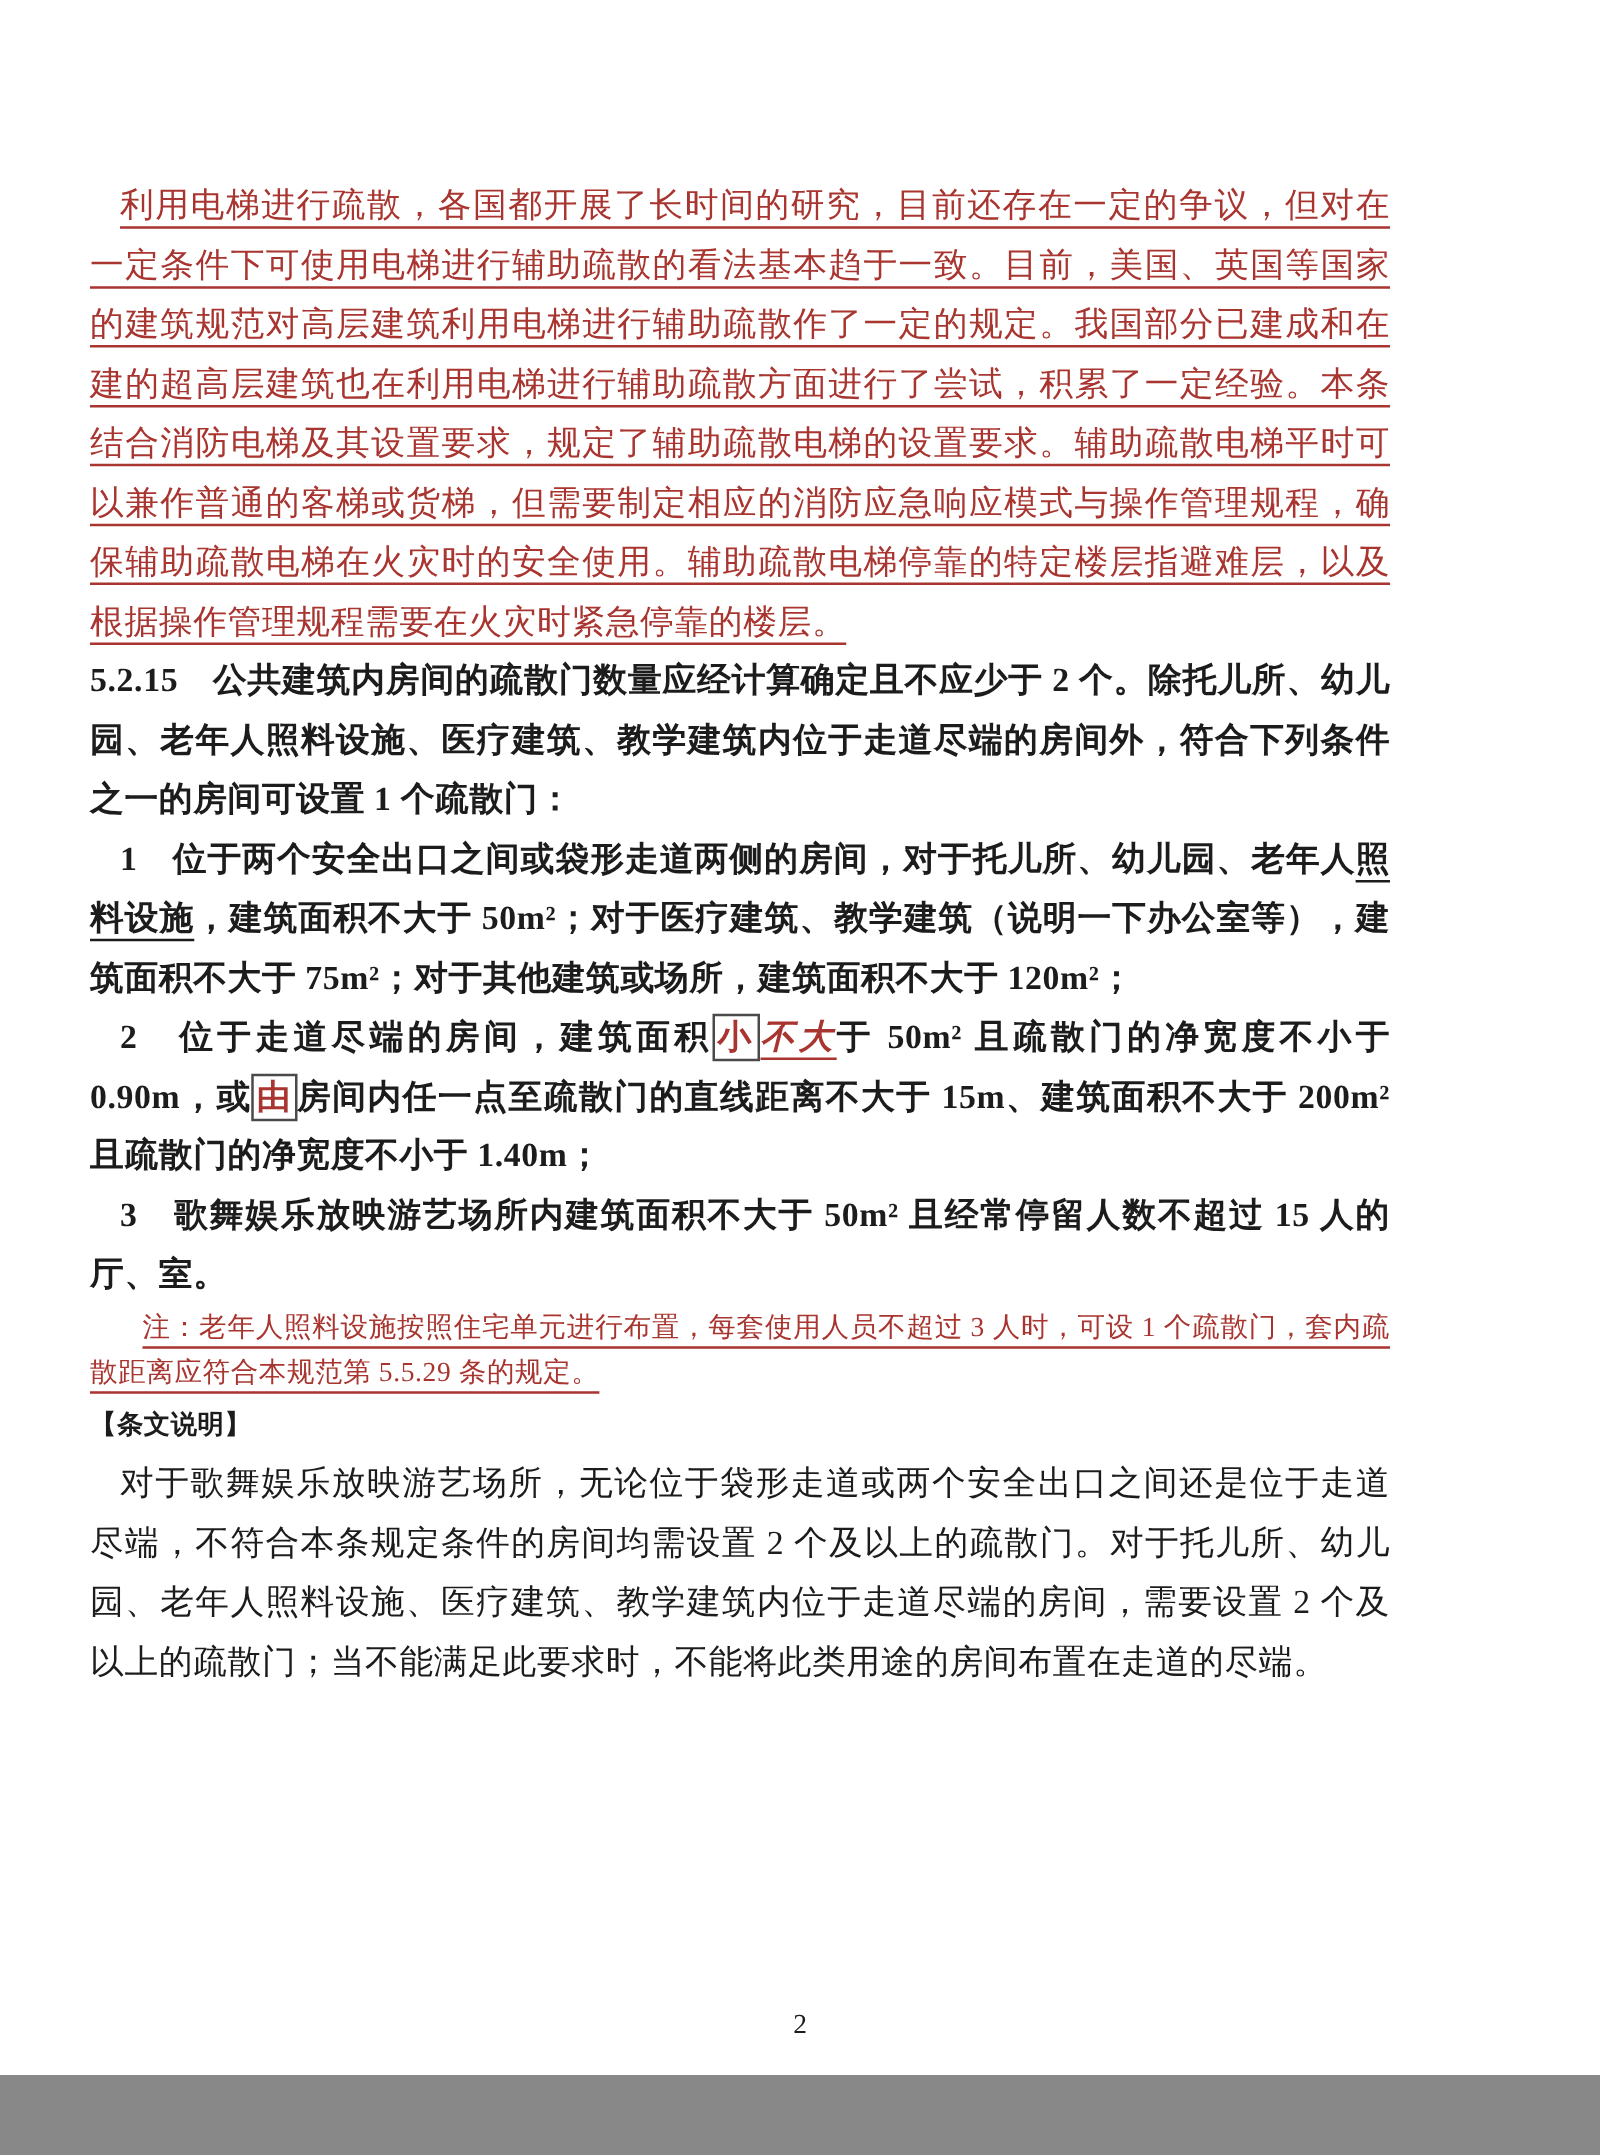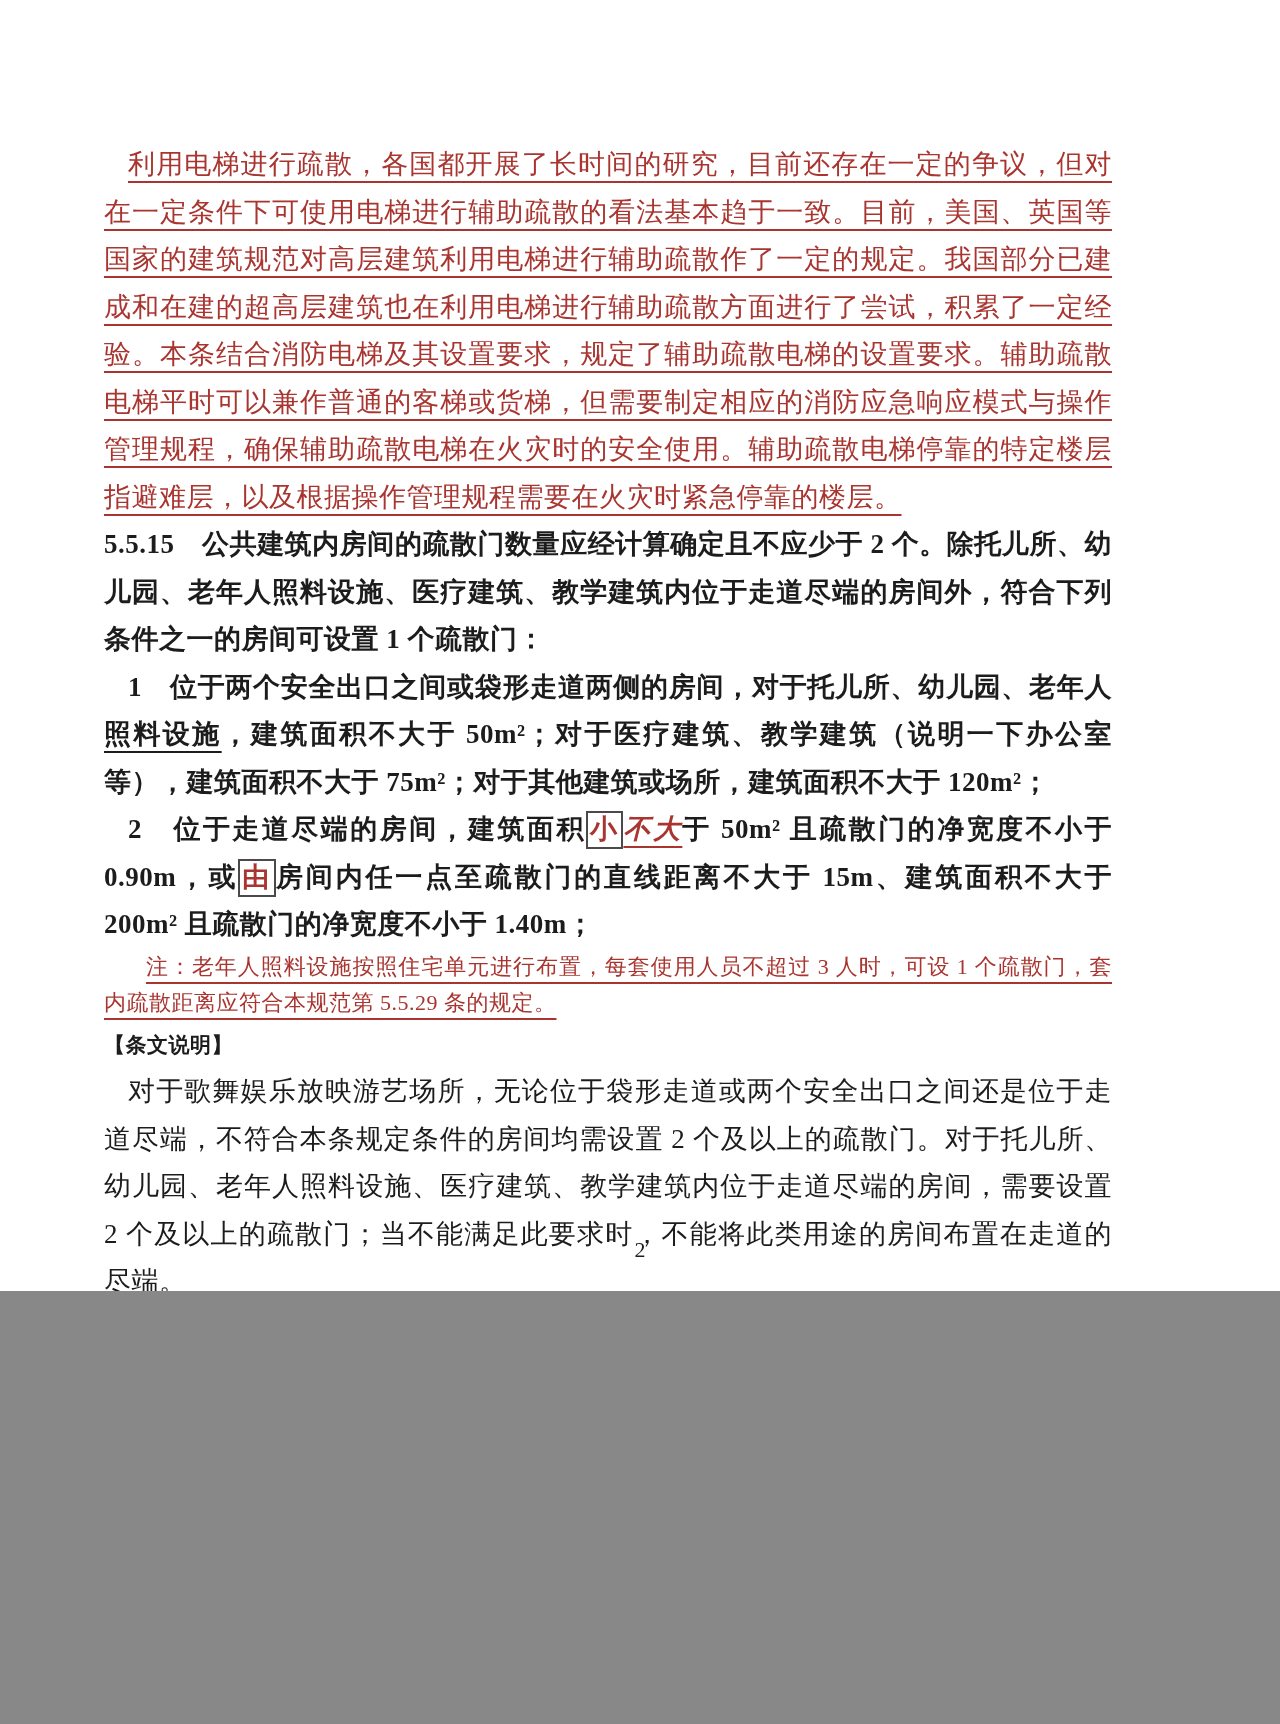"利用电梯进行疏散，各国都开展了长时间的研究，目前还存在一定的争议，但对在一定条件" .page { height: 1291px -> 1660px; padding: 141px 168px 0 104px -> 141px 168px 0 72px }
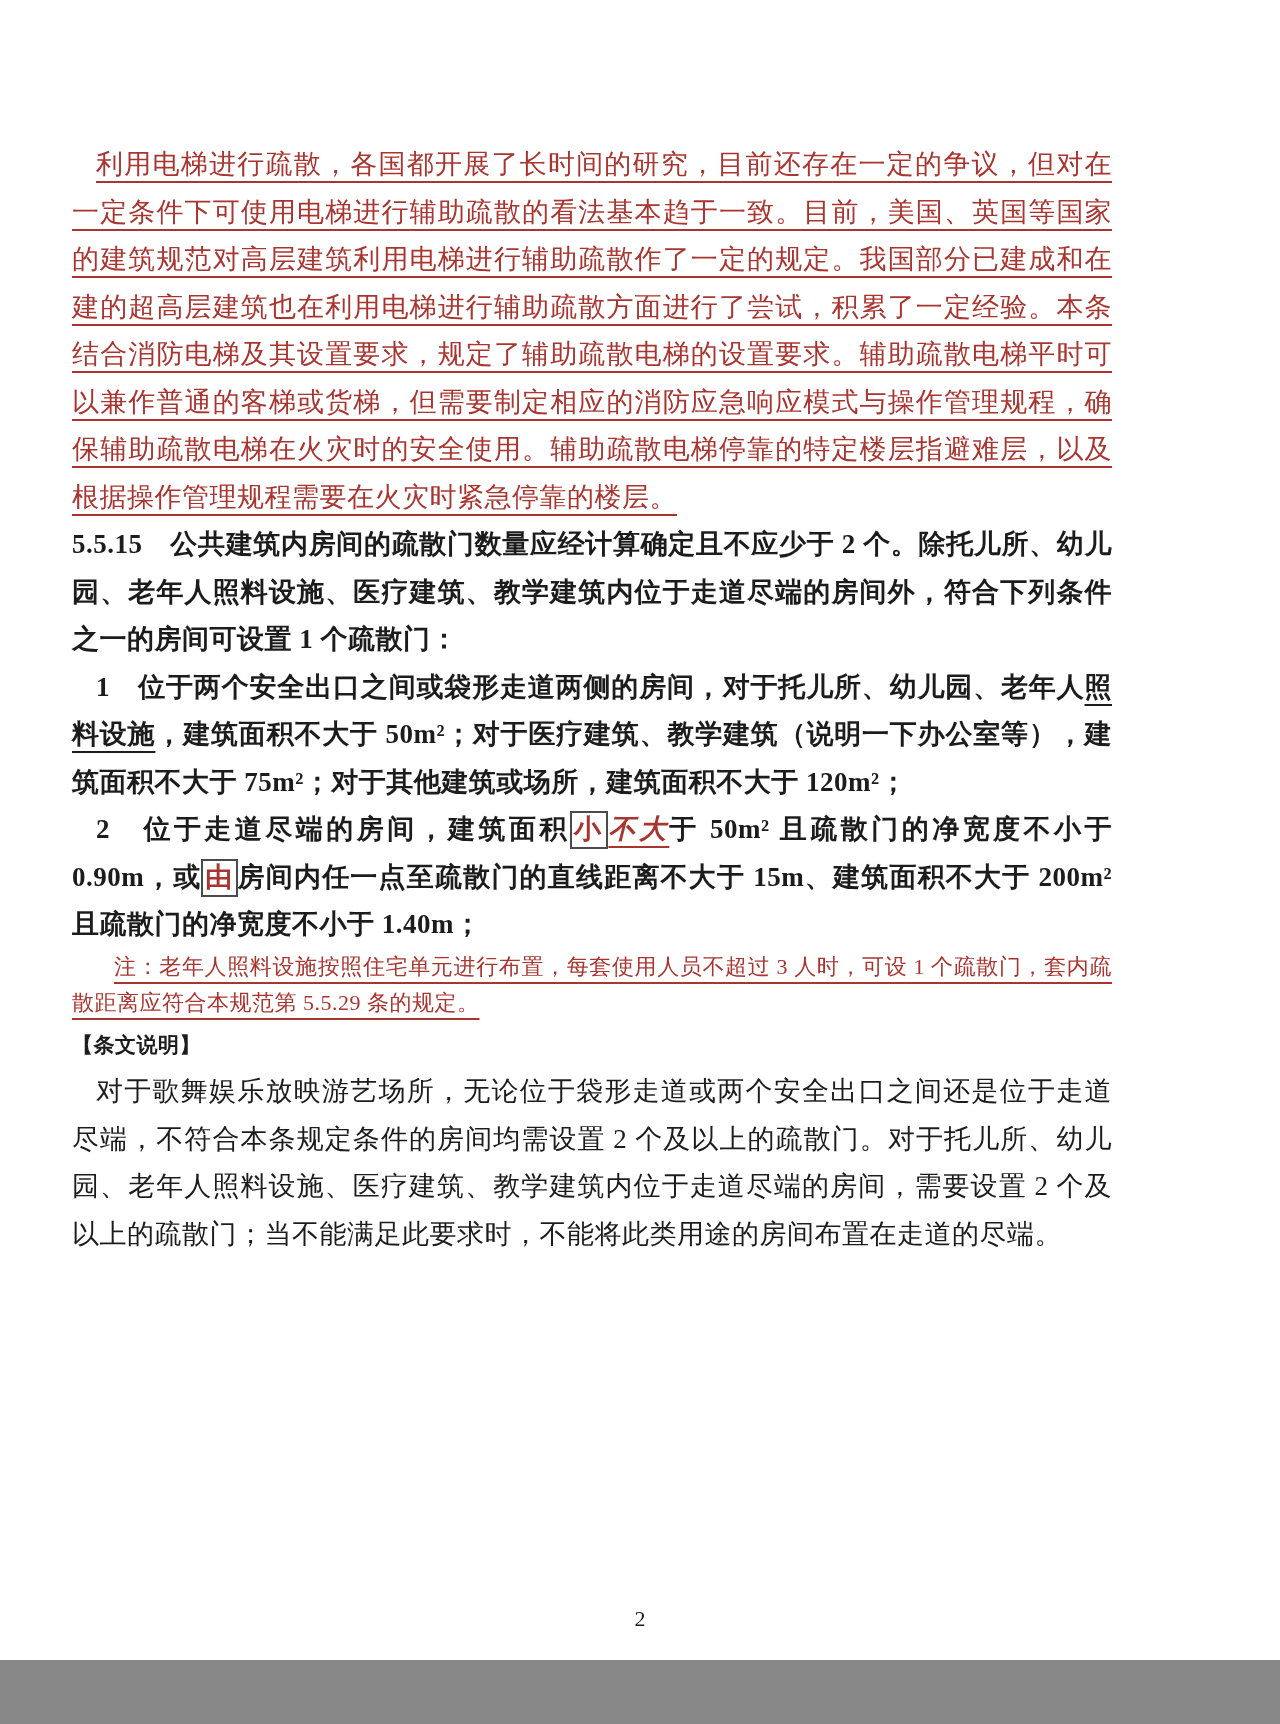"5.5.15 公共建筑内房间的疏散门数量应经计算确定且不应少于 2" p.p { text: 5.5.15 -> 5.2.15 }
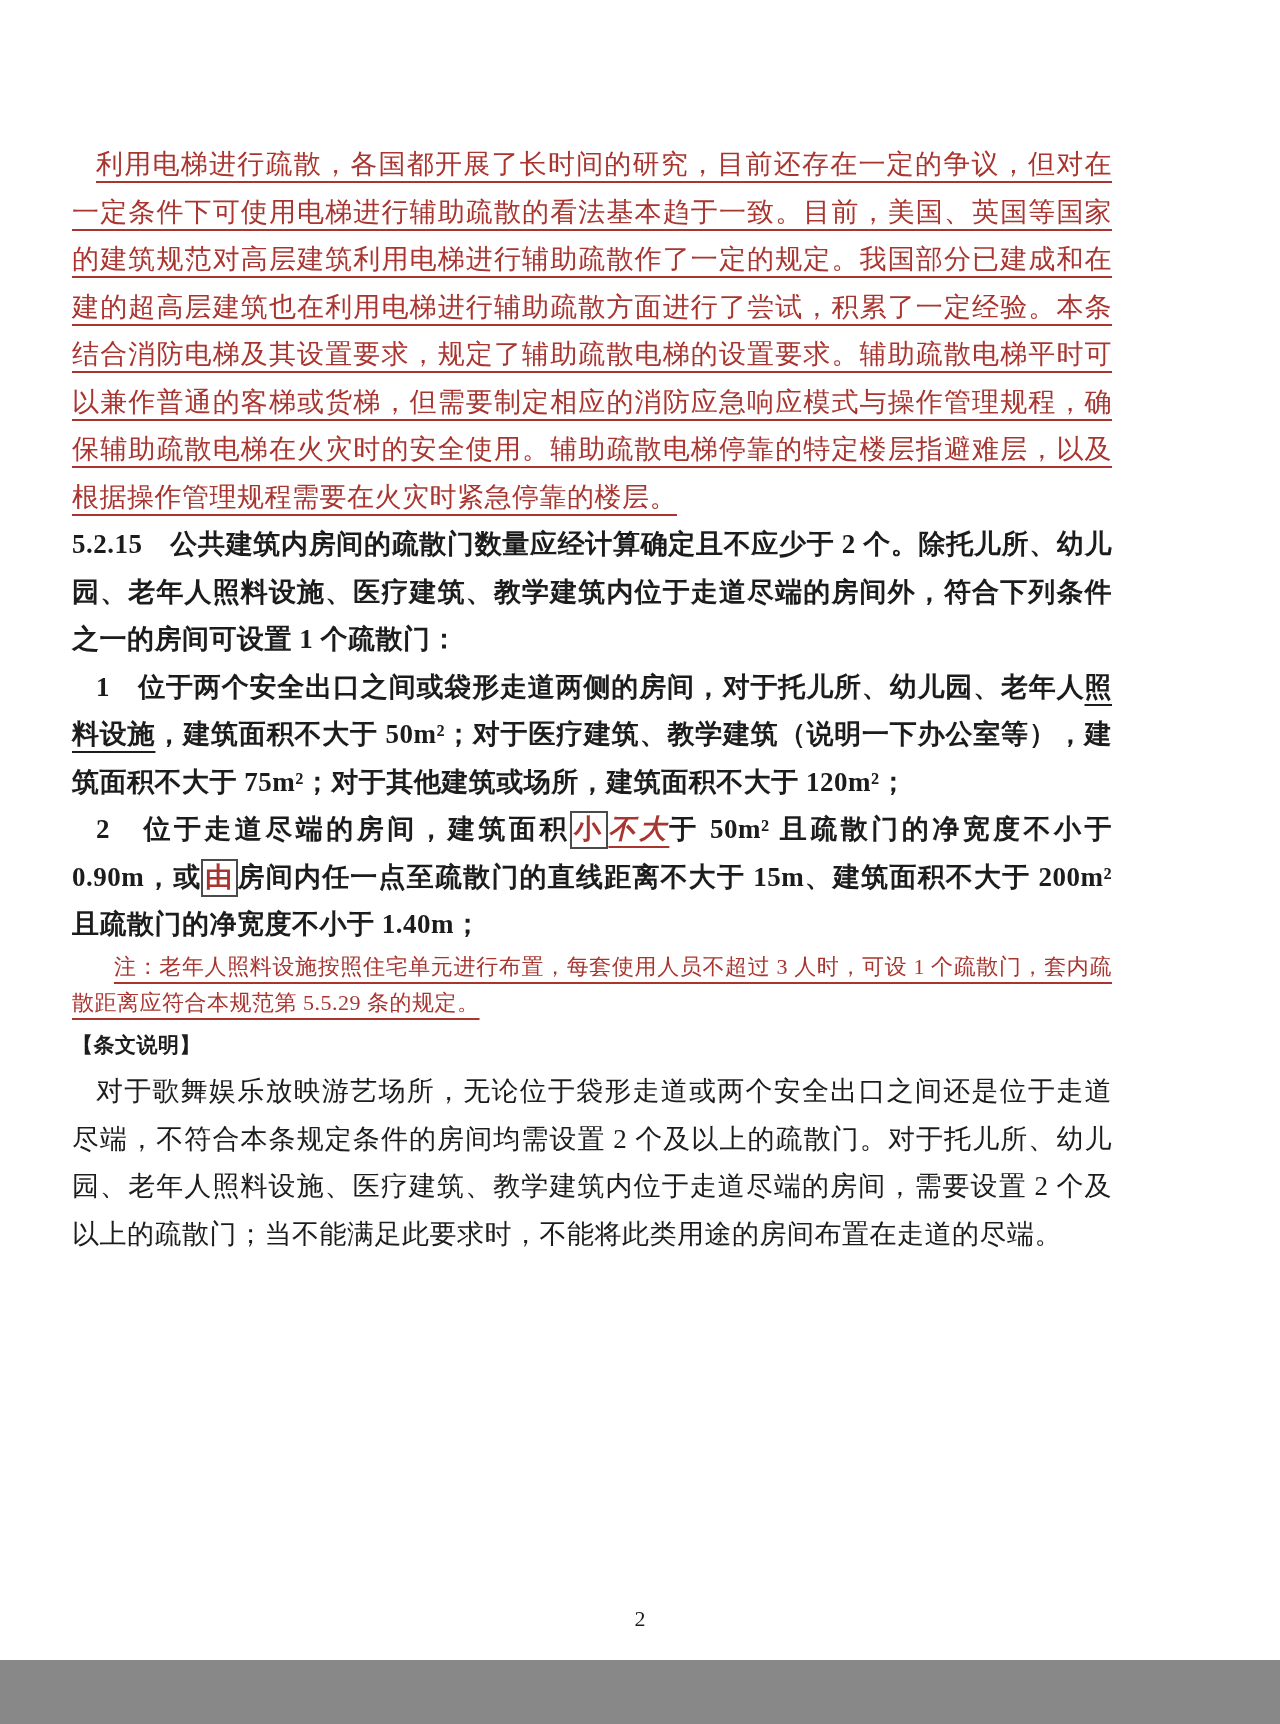"3 歌舞娱乐放映游艺场所内建筑面积不大于 50m² 且经常停留人数不超过 15" p.p { html: none -> <p>3 歌舞娱乐放映游艺场所内建筑面积不大于 50m² 且经常停留人数不超过 15 人的厅、室。</p> }
